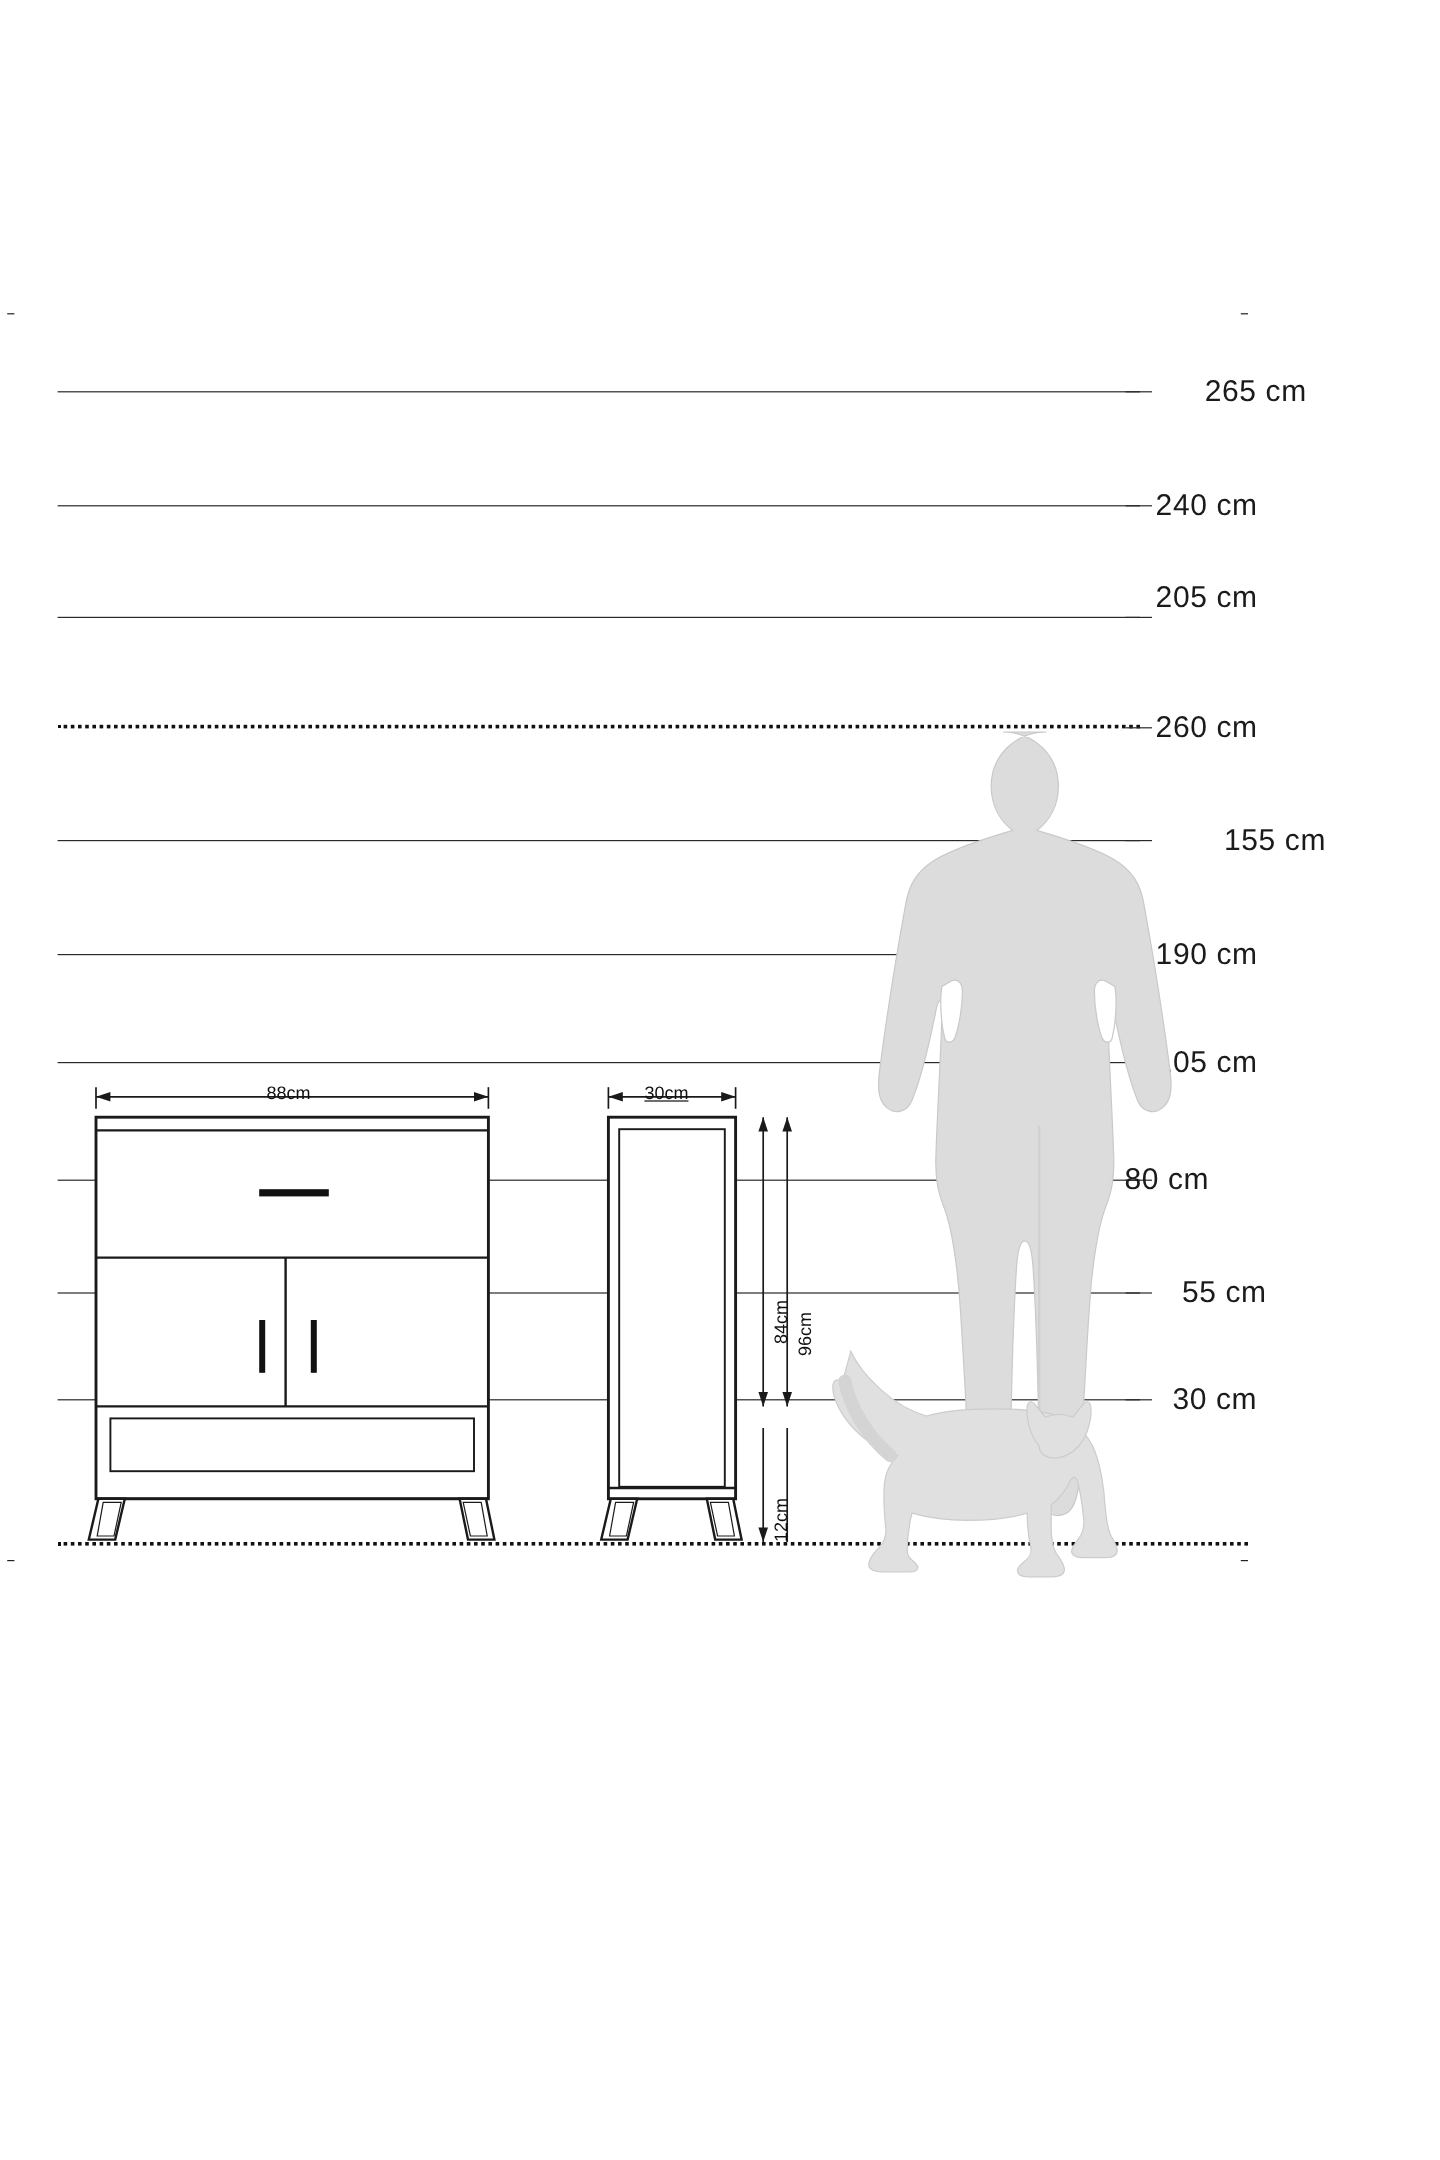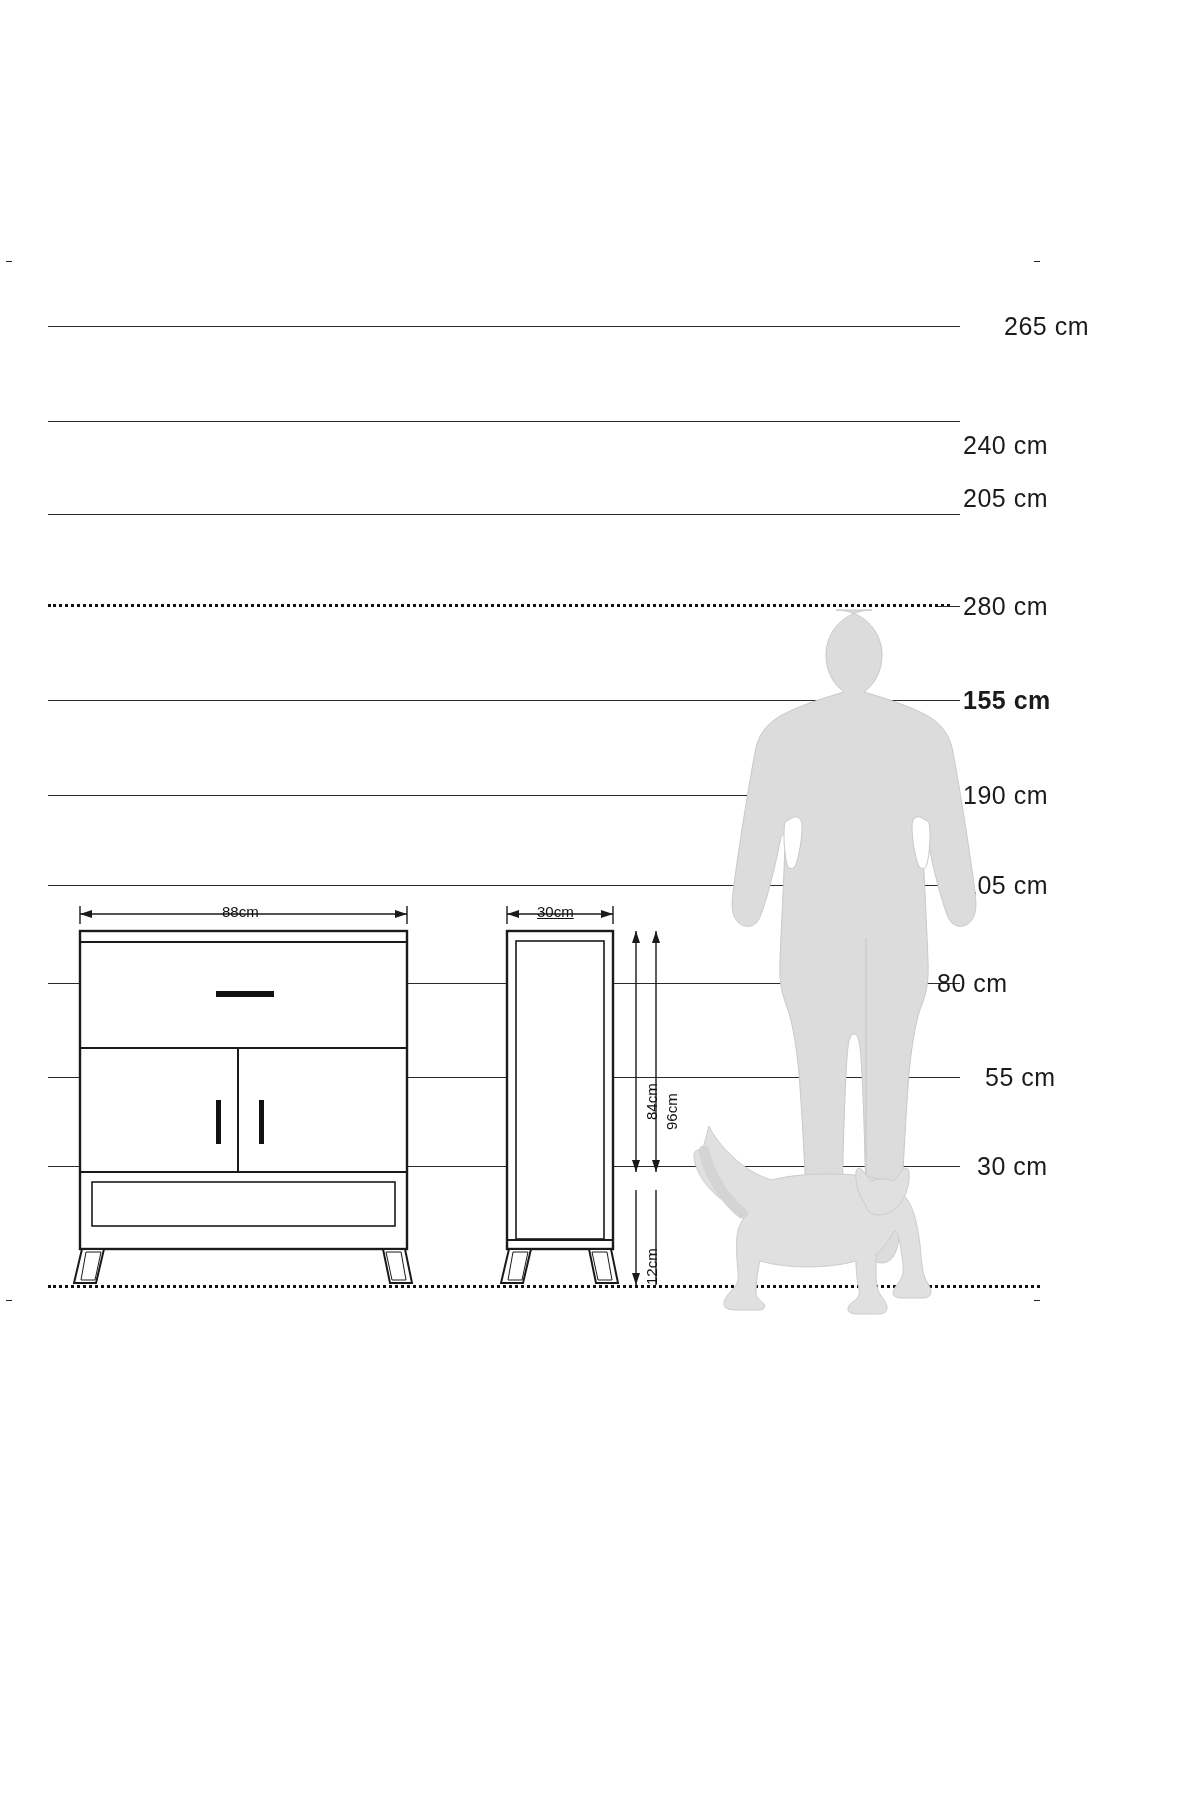"240 cm" div.scale-label { margin-top: 24px -> none }
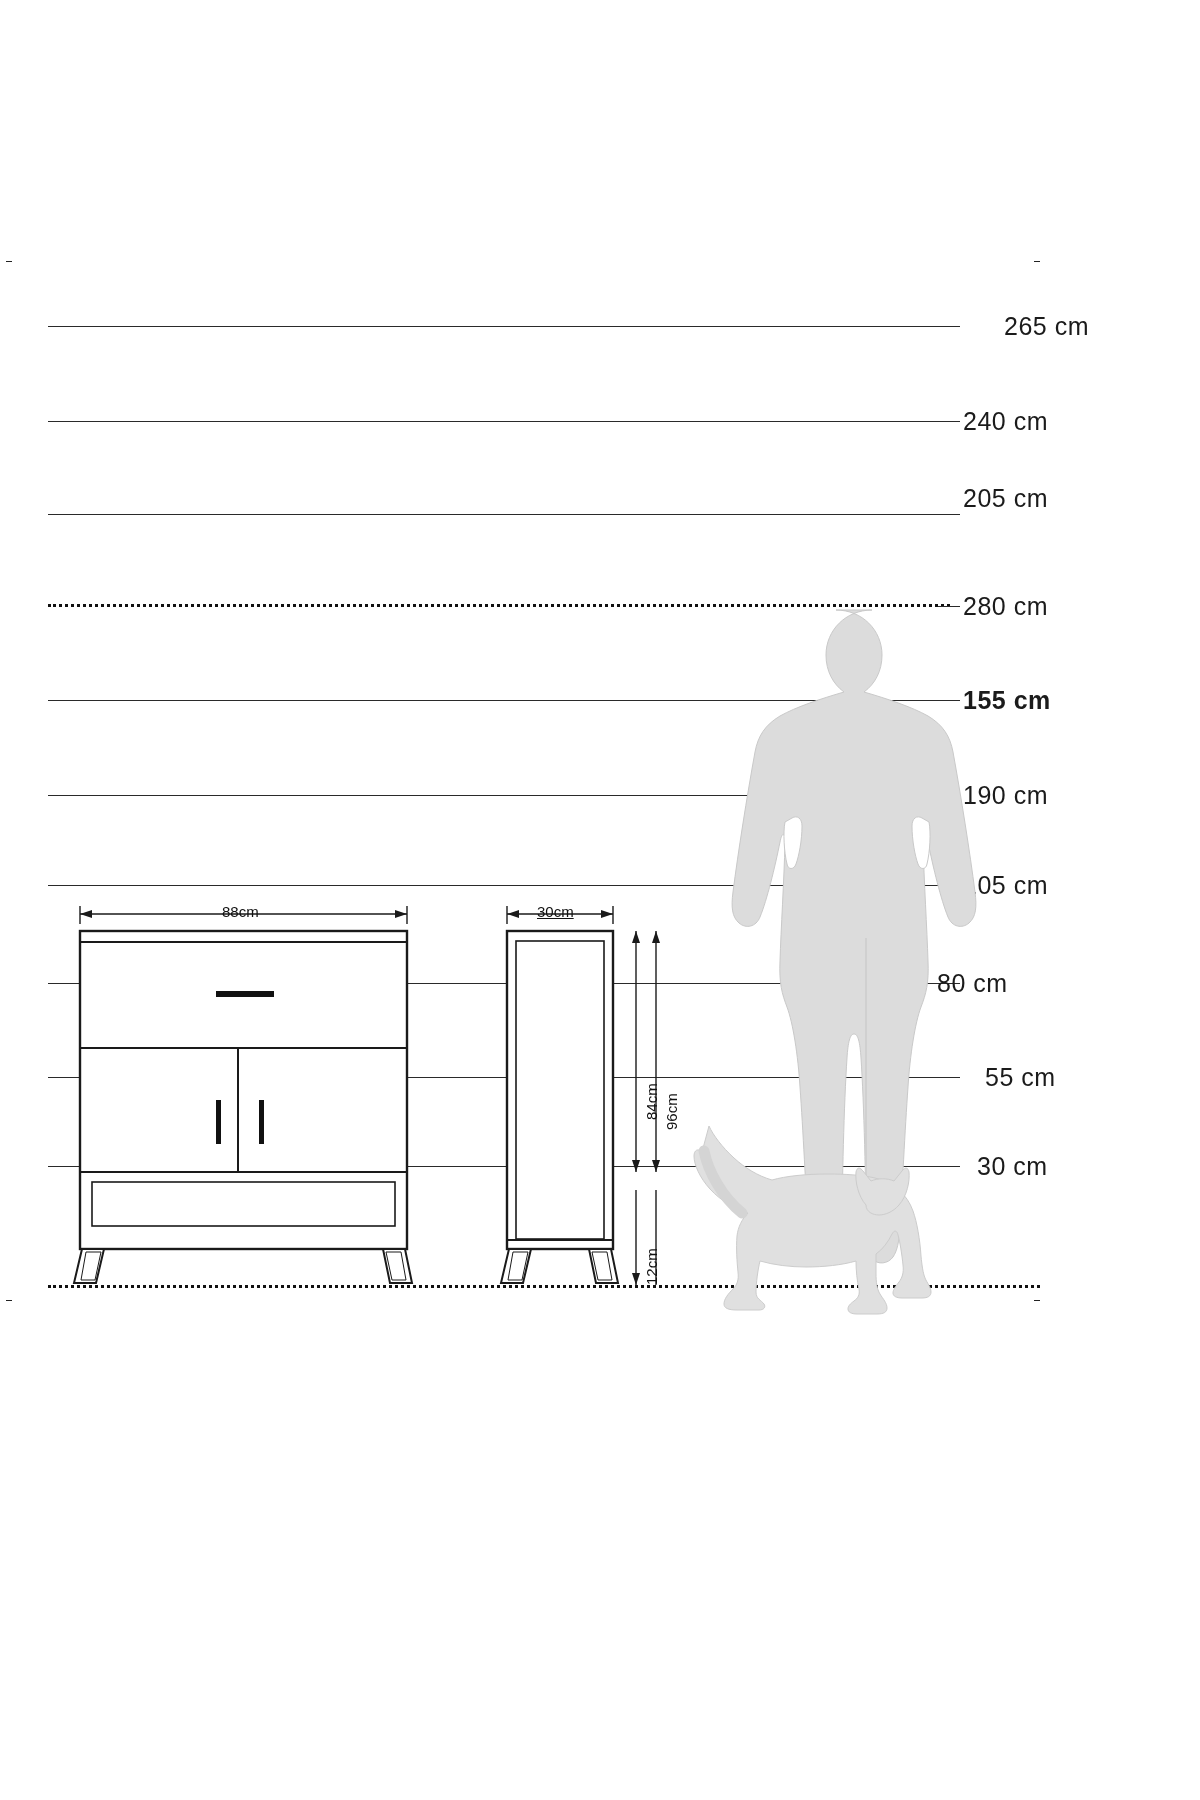"280 cm" div.scale-label { text: 280 -> 260 }
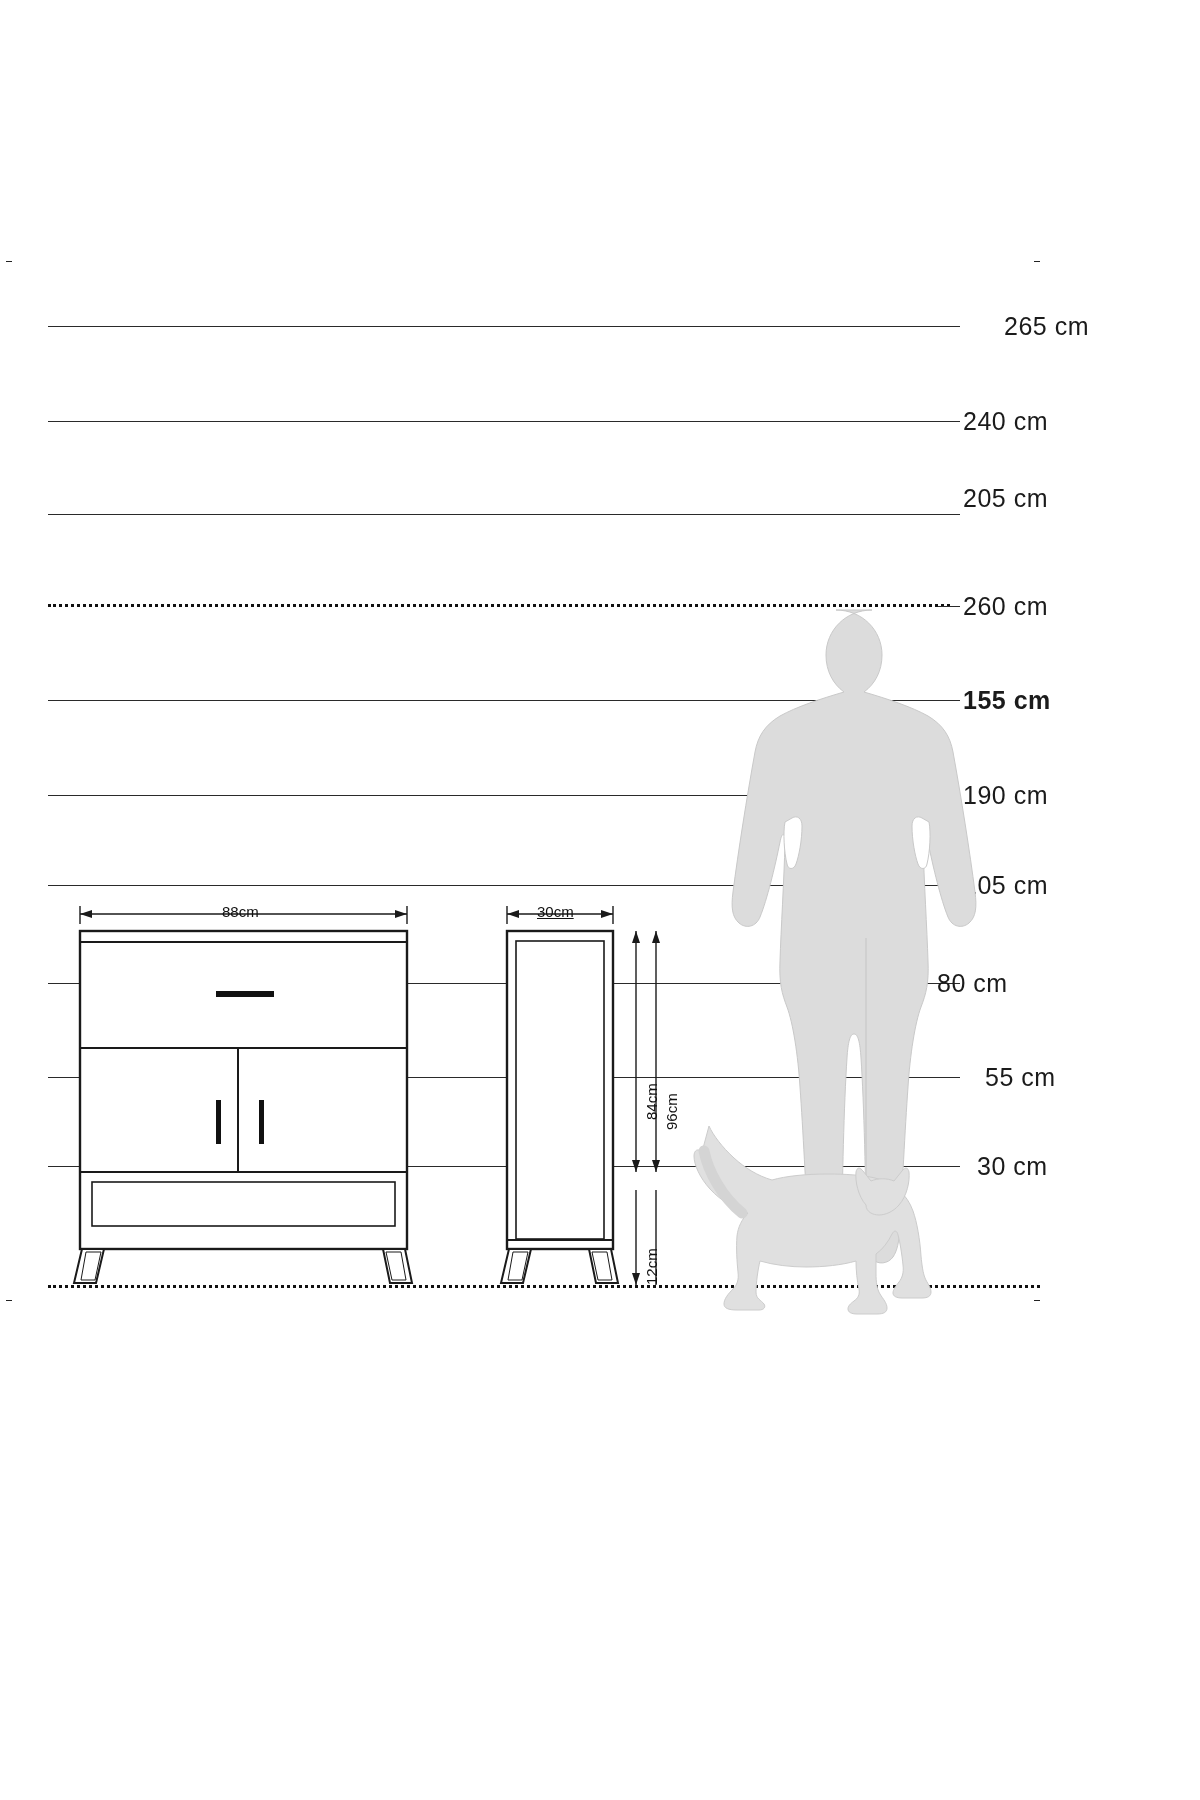"155 cm" div.scale-label { font-weight: bold -> none; left: 963px -> 1020px }
